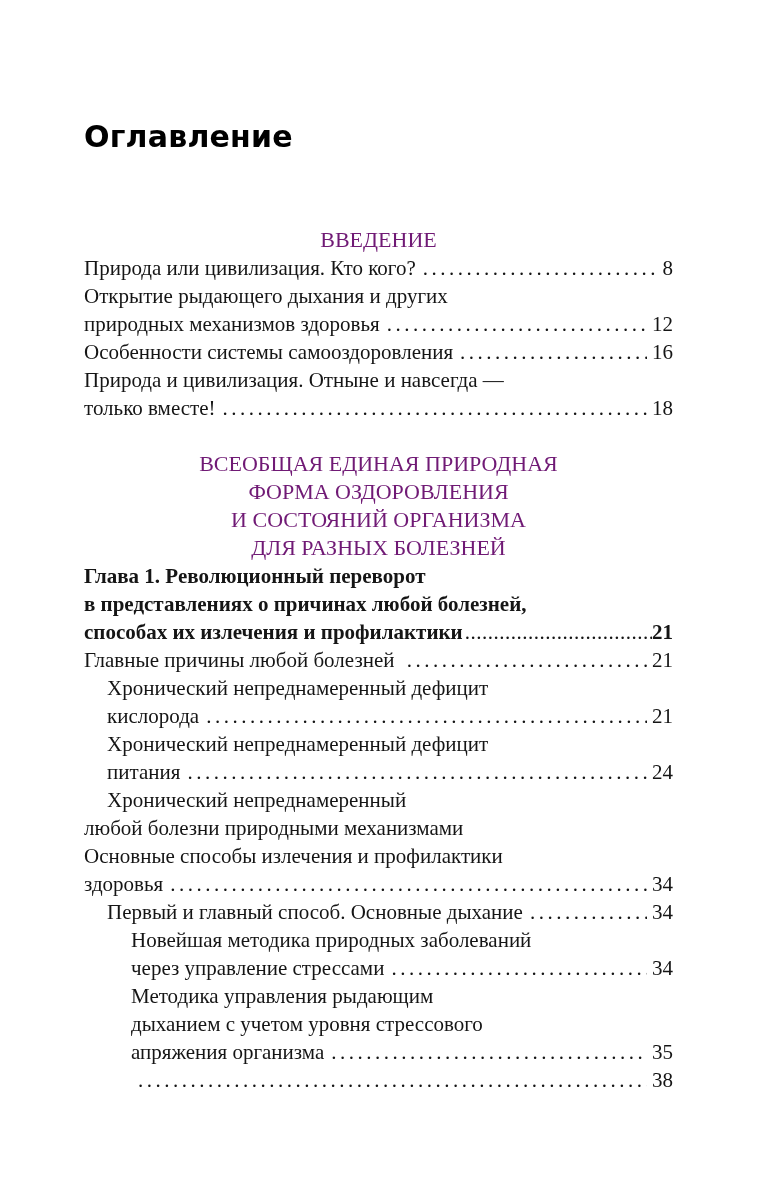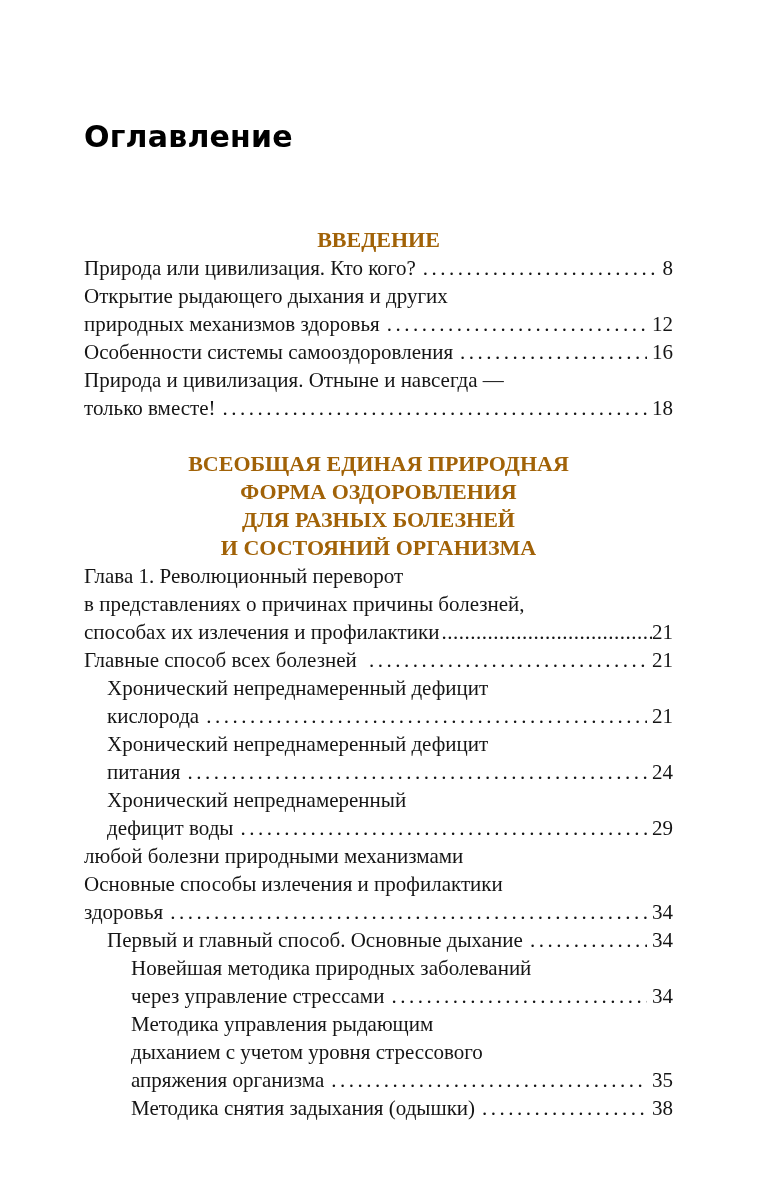"ВВЕДЕНИЕ" .sec-heading { color: #a16207 -> #701a75; font-weight: bold -> normal }
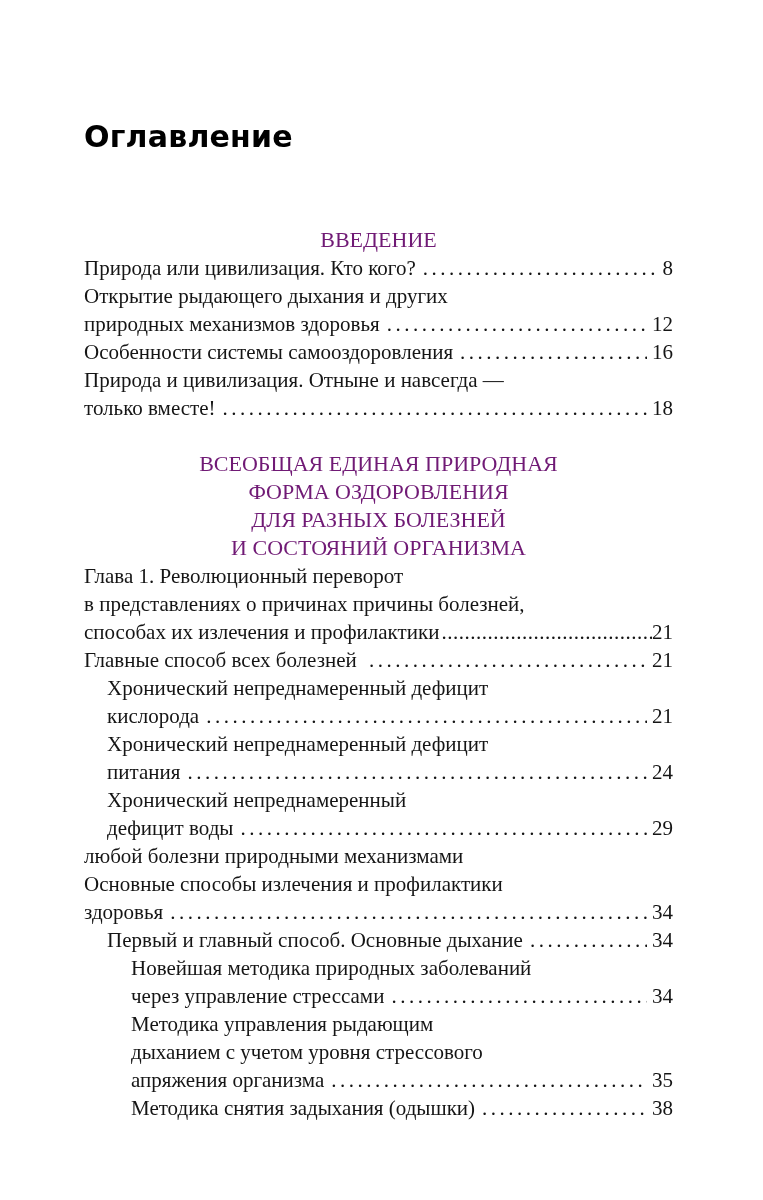"ДЛЯ РАЗНЫХ БОЛЕЗНЕЙ" div.heading-line { order: before "И СОСТОЯНИЙ ОРГАНИЗМА" -> after "И СОСТОЯНИЙ ОРГАНИЗМА" }
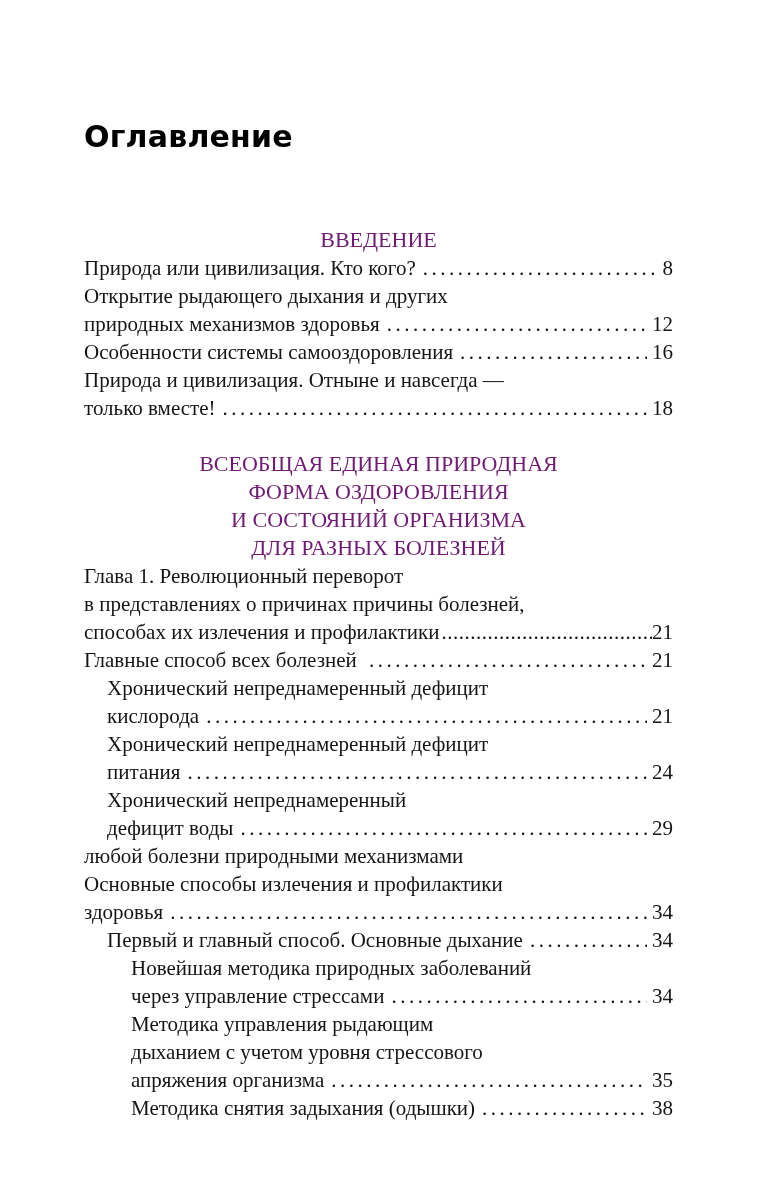"Глава 1. Революционный переворот" .entry.bold .line { font-weight: normal -> bold }
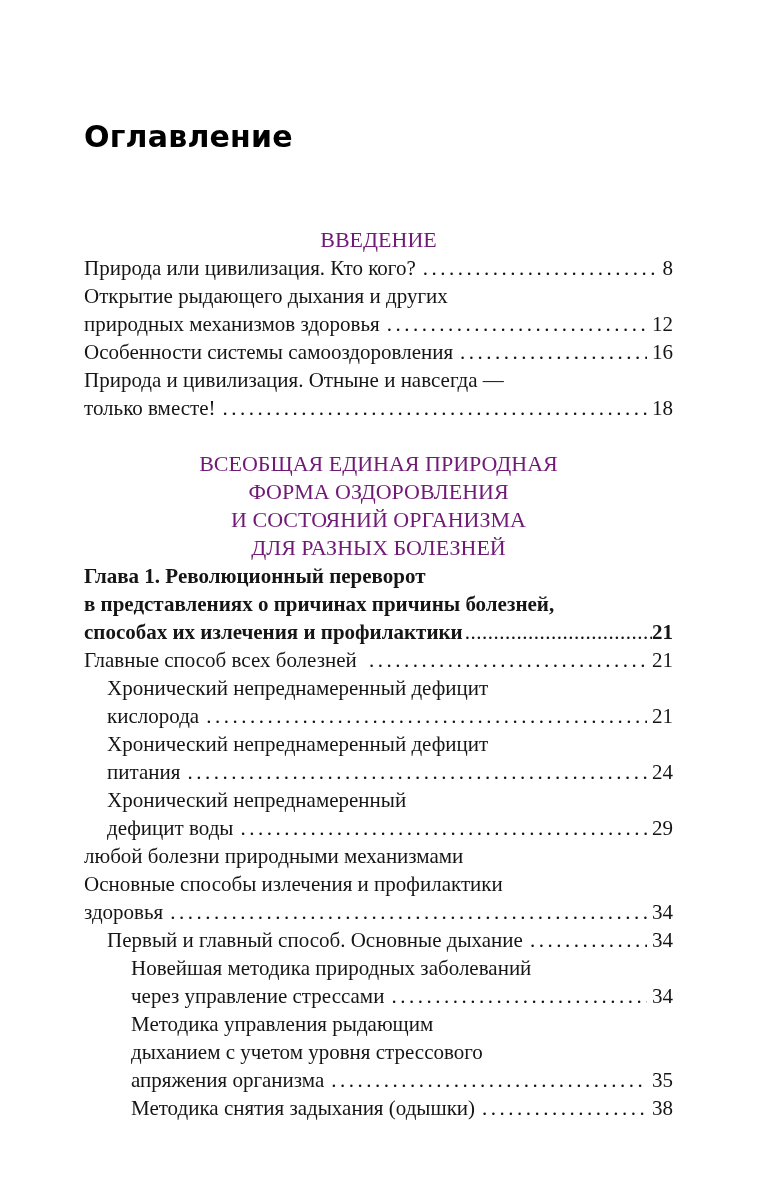"в представлениях о причинах причины" div.line { text: причины -> любой }
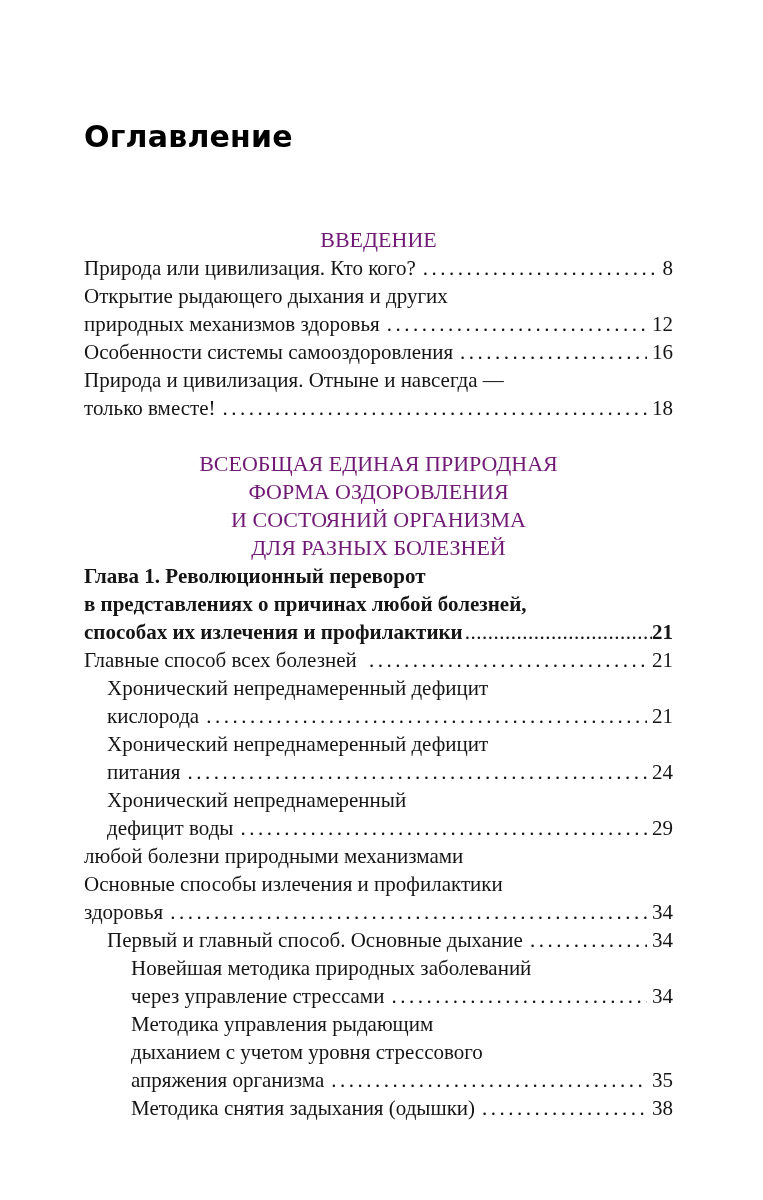"Главные способ всех болезней" span.txt { text: способ всех -> причины любой }
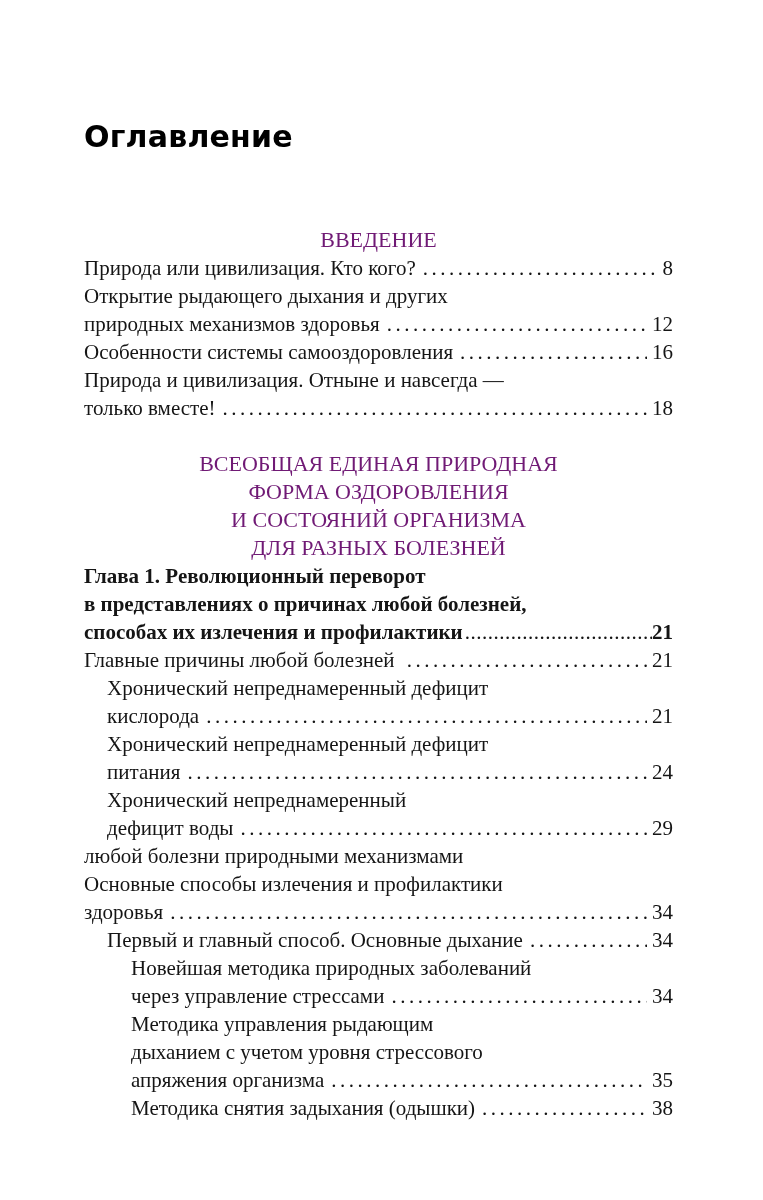"дефицит воды" div.line { html: <div> <span>дефицит воды</span> <span></span> <span>29</span> </div> -> none }
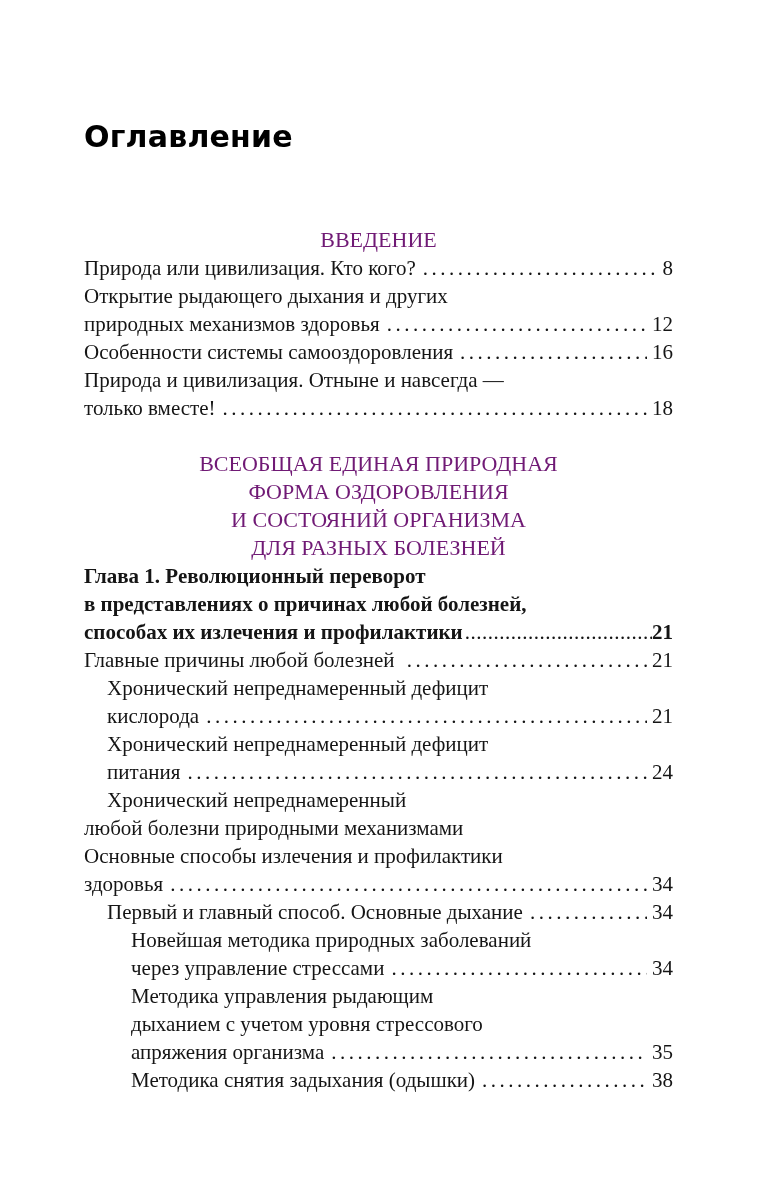"Методика снятия задыхания (одышки)" span.txt { html: <span>Методика снятия задыхания (одышки)</span> -> none }
